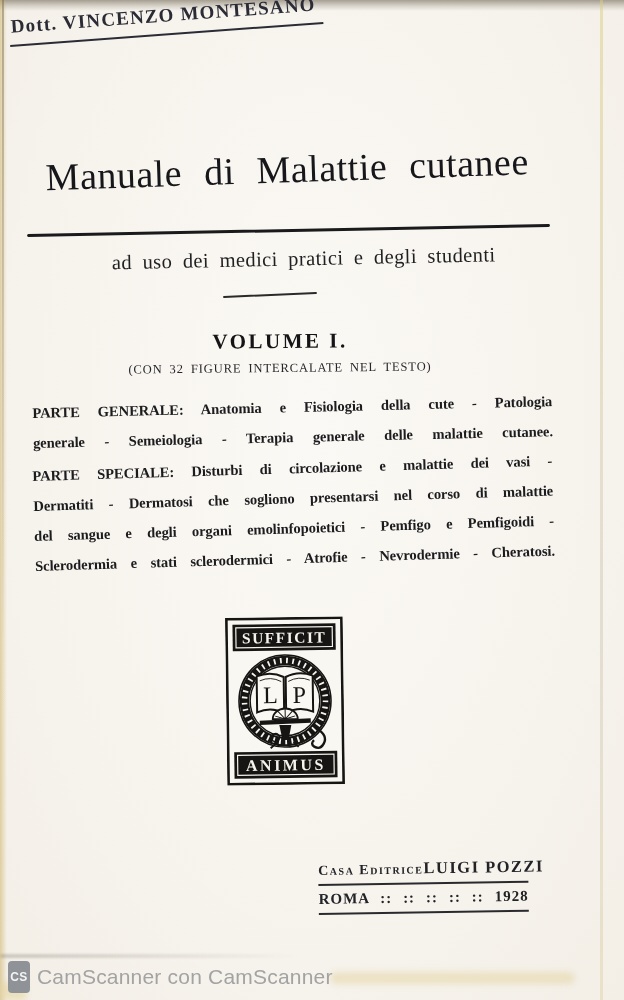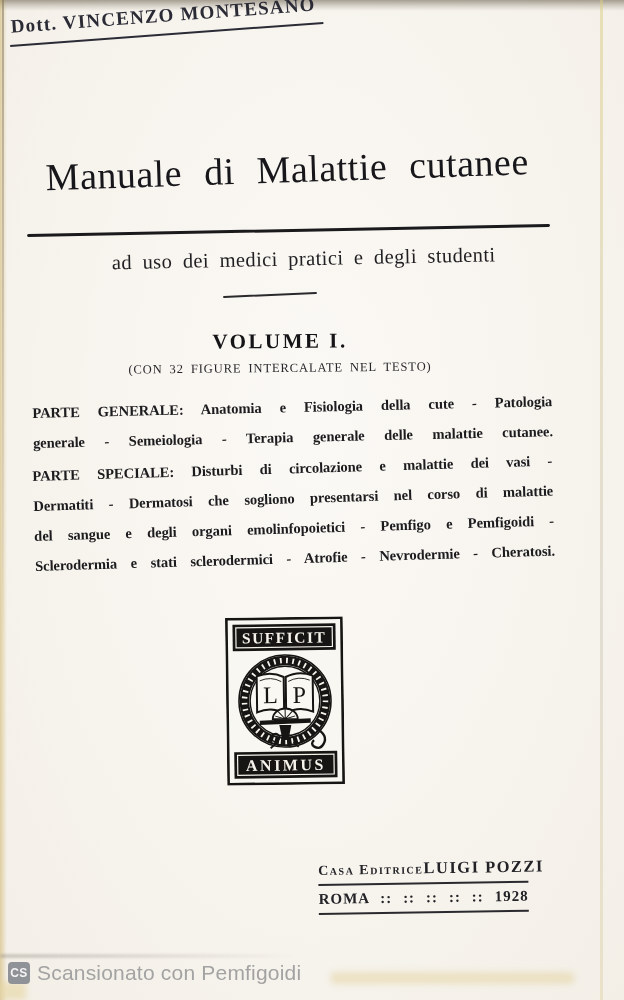"CS" .cs-badge { height: 22px -> 32px }
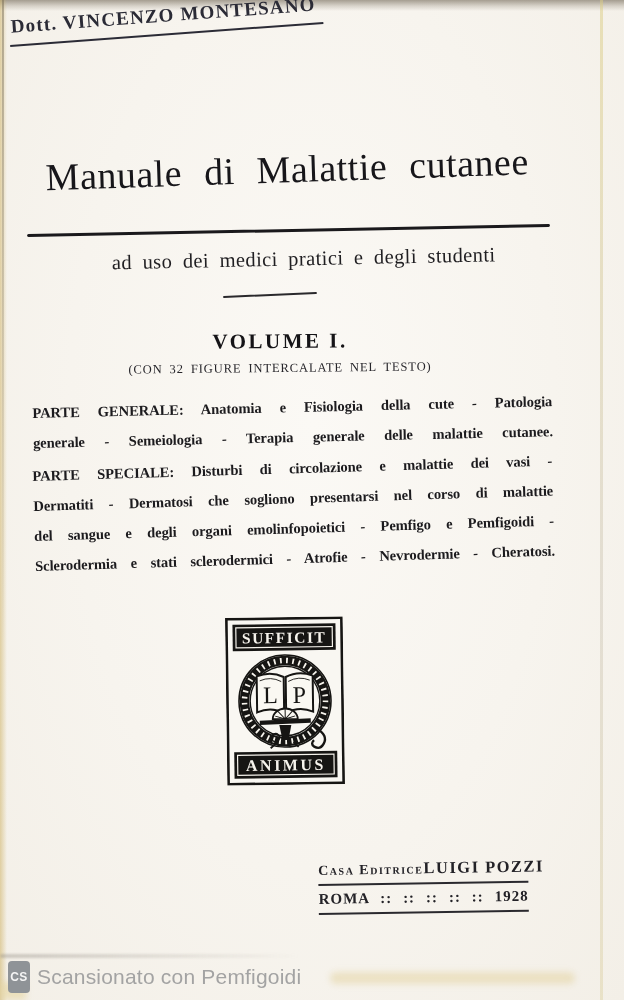"Scansionato con Pemfigoidi" div.wm-text { text: Scansionato con Pemfigoidi -> CamScanner con CamScanner }
